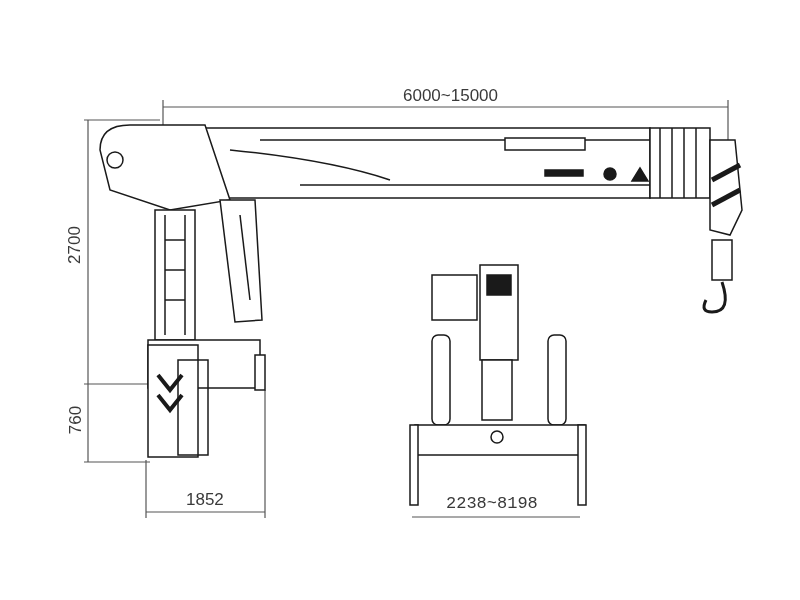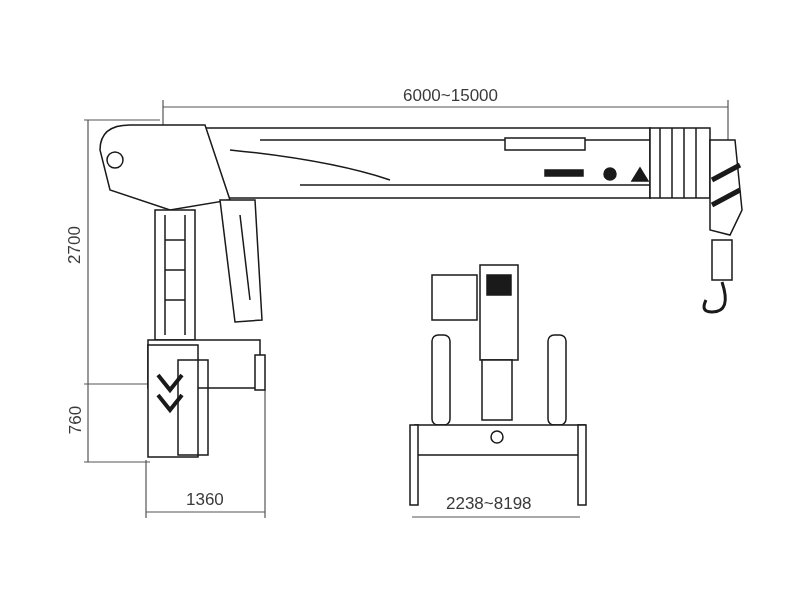"1360" div.dim-label { text: 1360 -> 1852 }
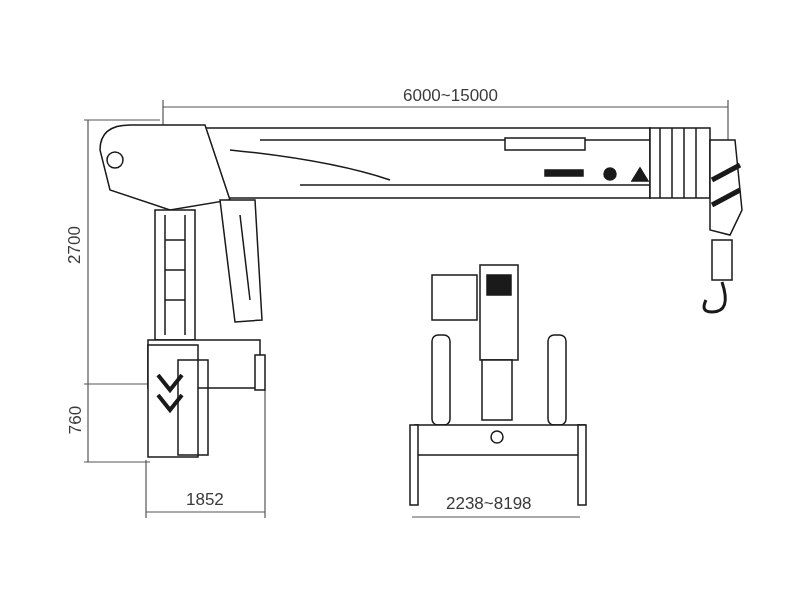"2238~8198" div.dim-label { font-family: none -> Liberation Mono, monospace }
